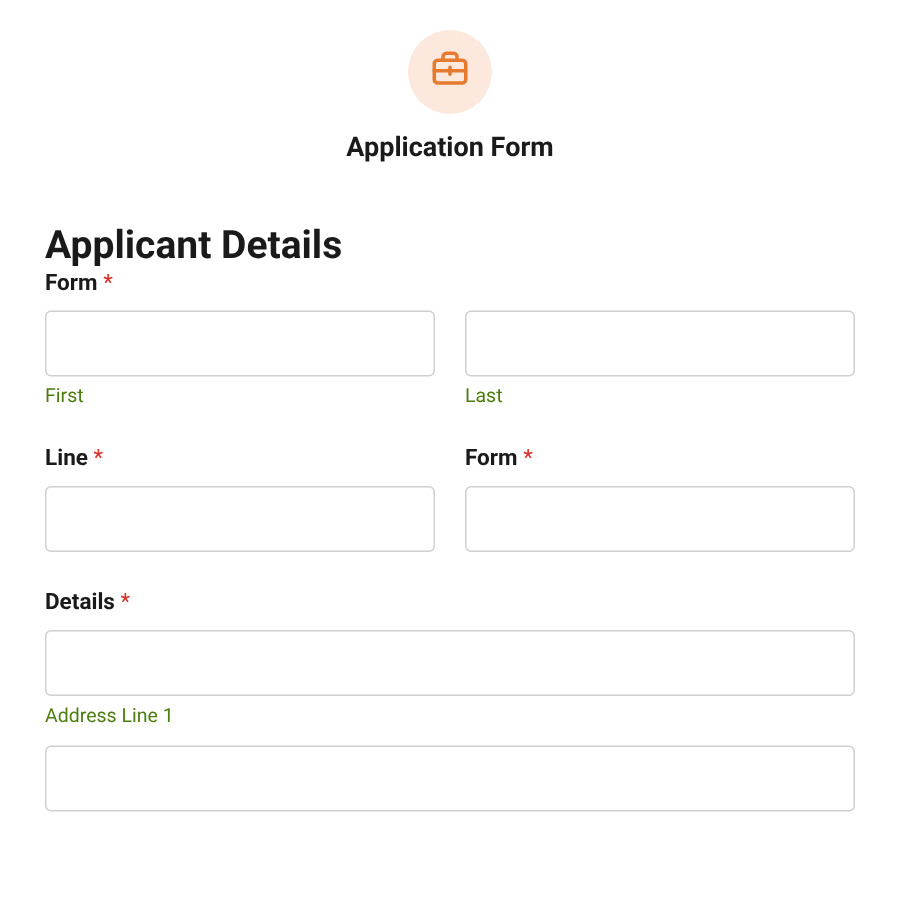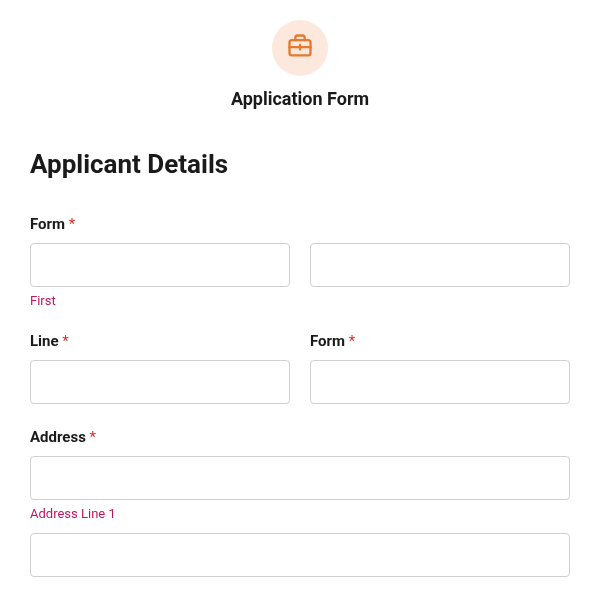"Applicant Details" .section-heading { margin-bottom: 36px -> none }
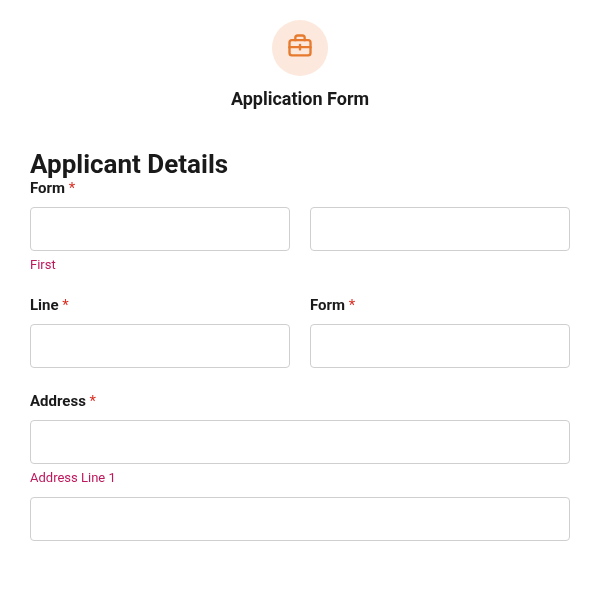"First" .sublabel { color: #be185d -> #4d7c0f }
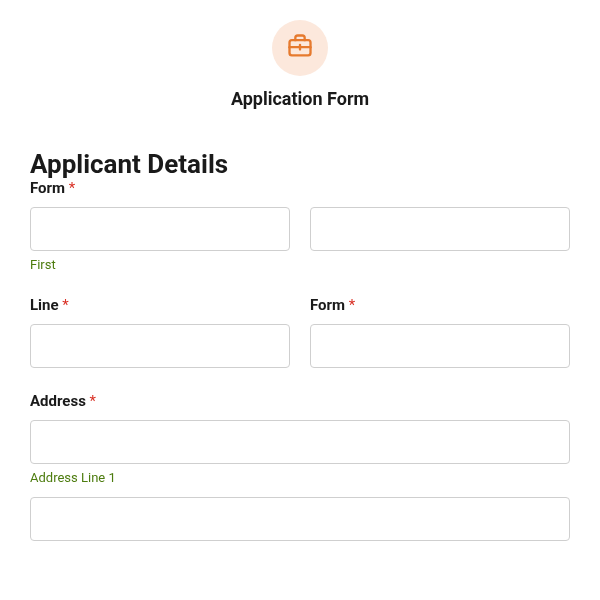"Last" div.sublabel { html: none -> <div>Last</div> }
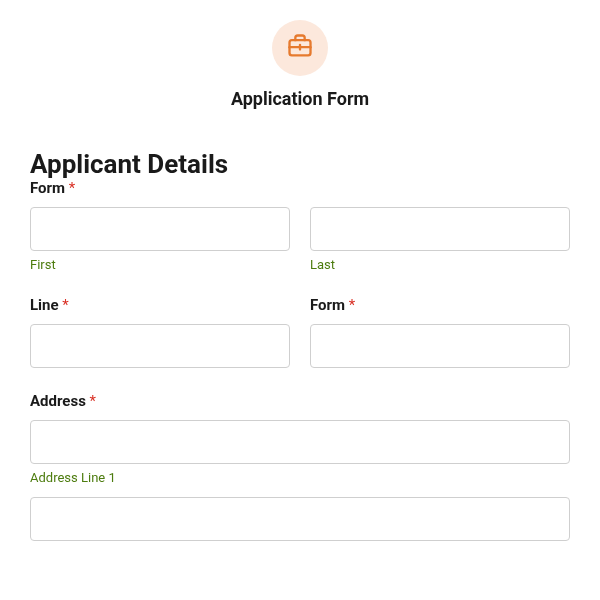"Address" span { text: Address -> Details }
